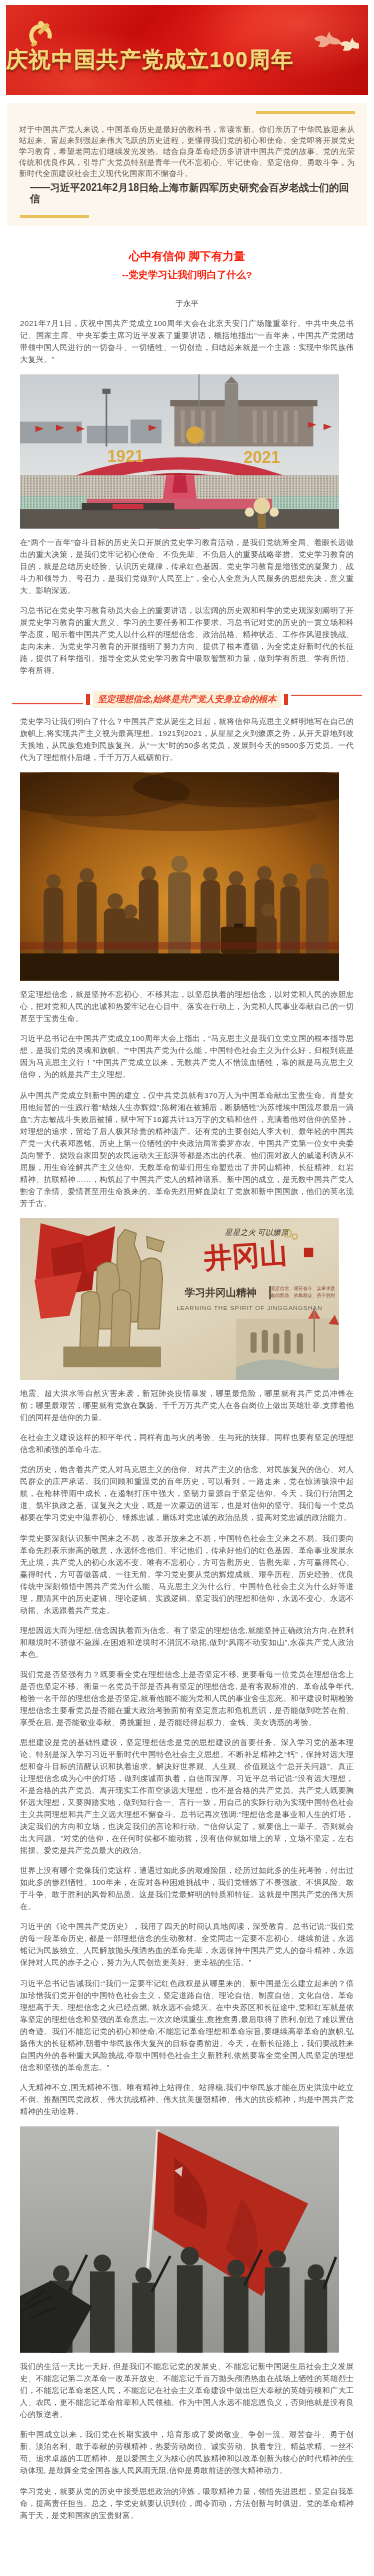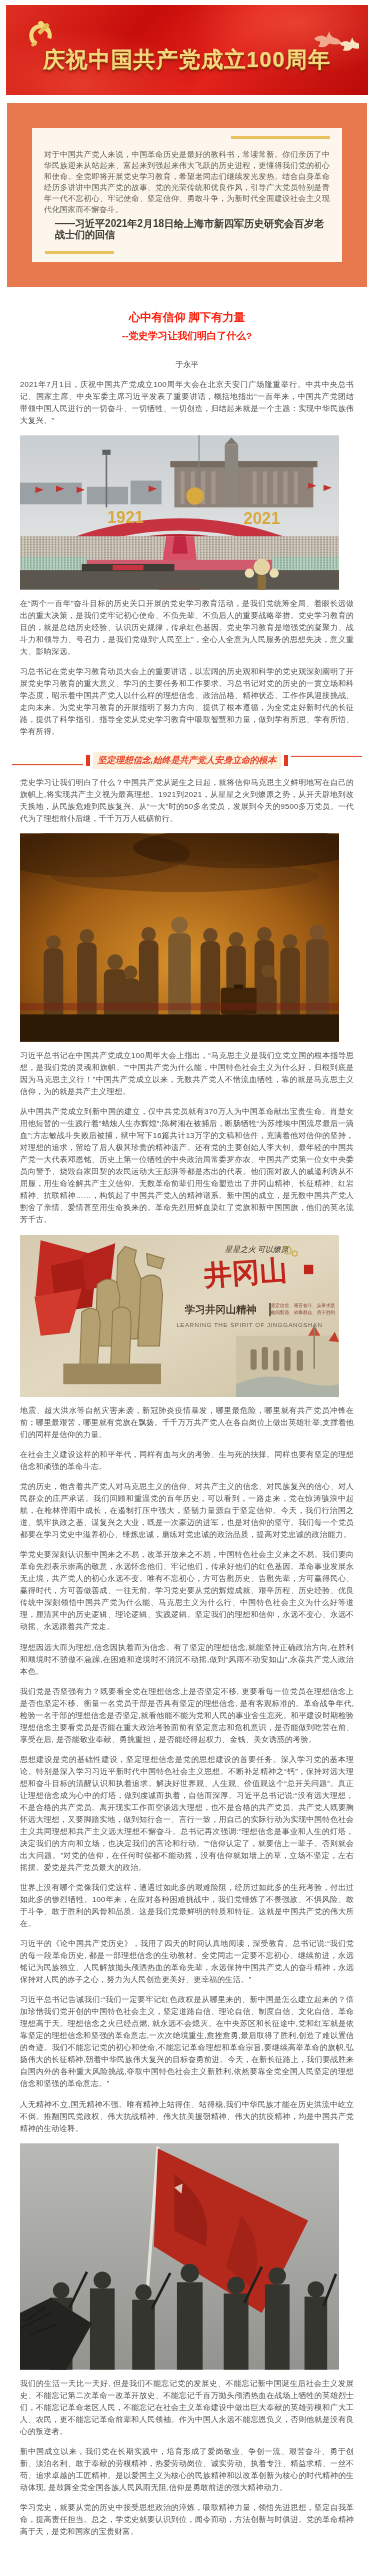"庆祝中国共产党成立100周年" .banner-title { text-align: center -> left }
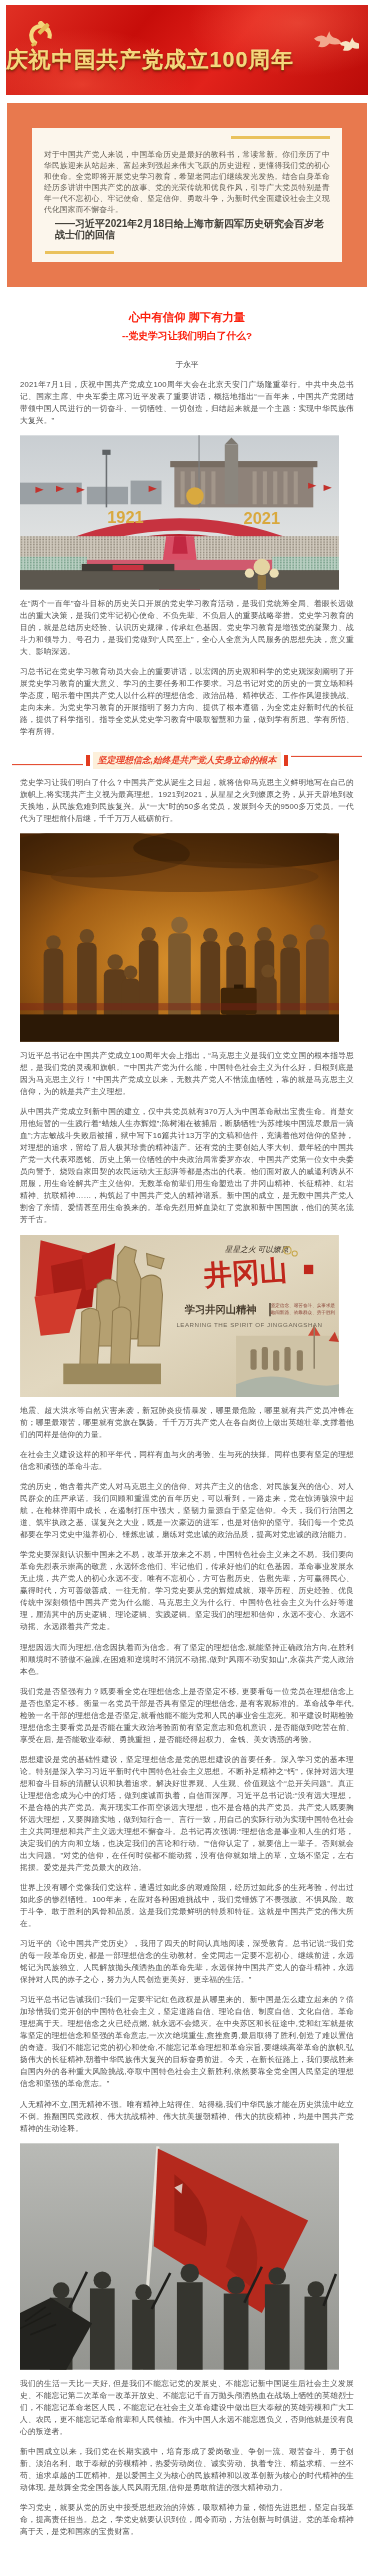"对于中国共产党人来说，中国革命历史是最好的教科书，常读常新。你们亲历了中华民族迎" .quote-wrap { border-radius: none -> 21px; padding: 25px -> 0 }
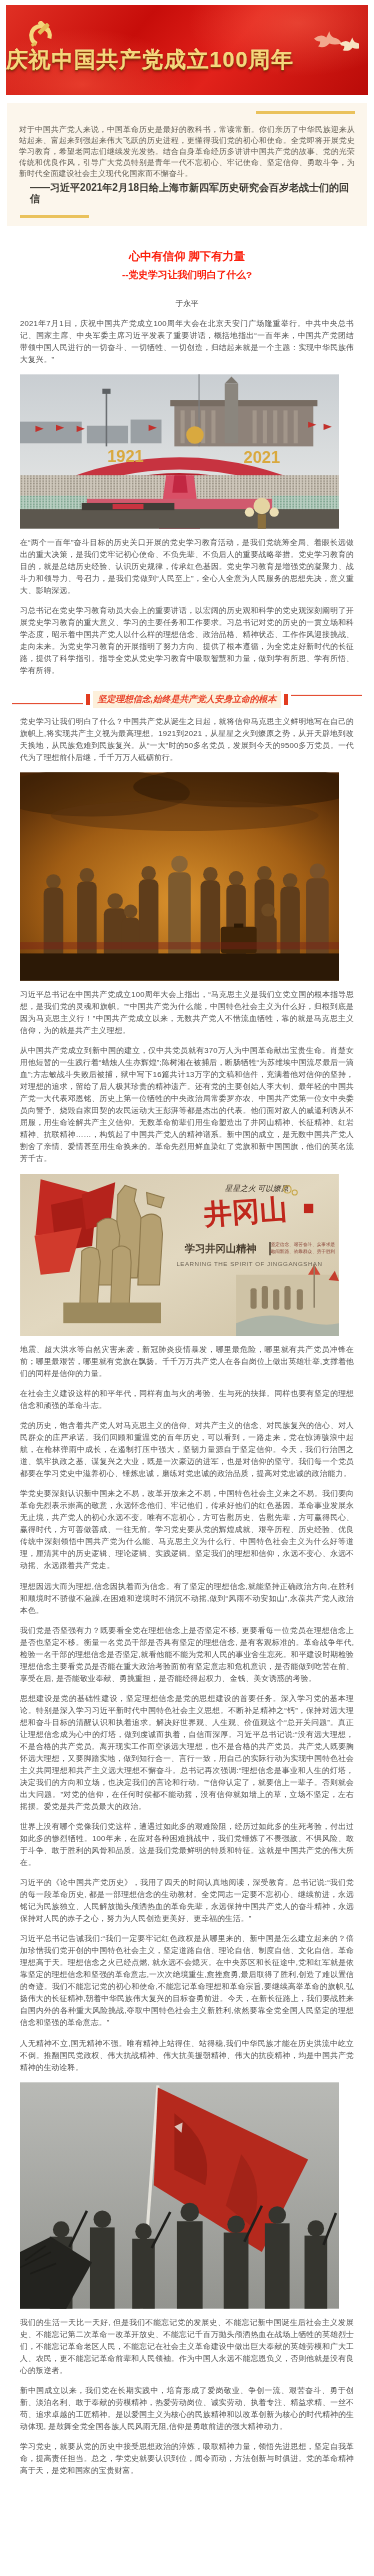"坚定理想信念，就是坚持不忘初心、不移其志，以坚忍执着的理想信念，以对党和人民的赤" p.para { html: none -> <p>坚定理想信念，就是坚持不忘初心、不移其志，以坚忍执着的理想信念，以对党和人民的赤胆忠心，把对党和人民的忠诚和热爱牢记在心目中、落实在行动上，为党和人民事业奉献自己的一切甚至于宝贵生命。</p> }
